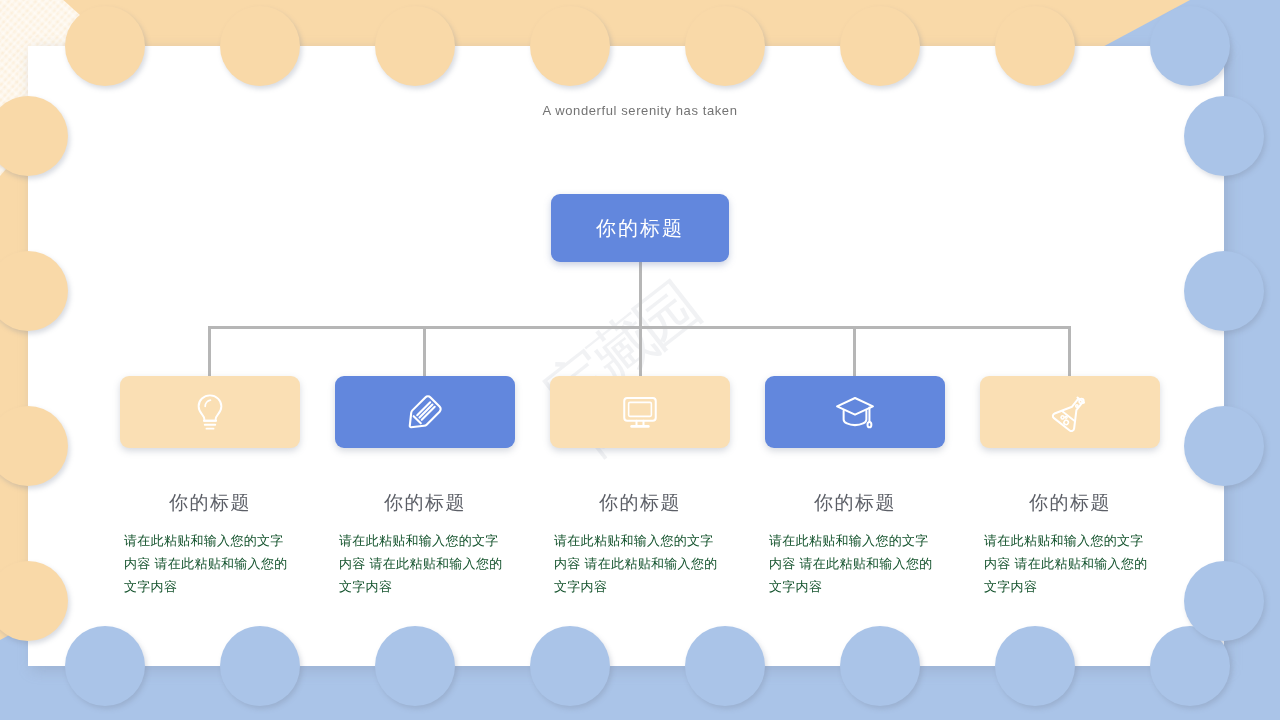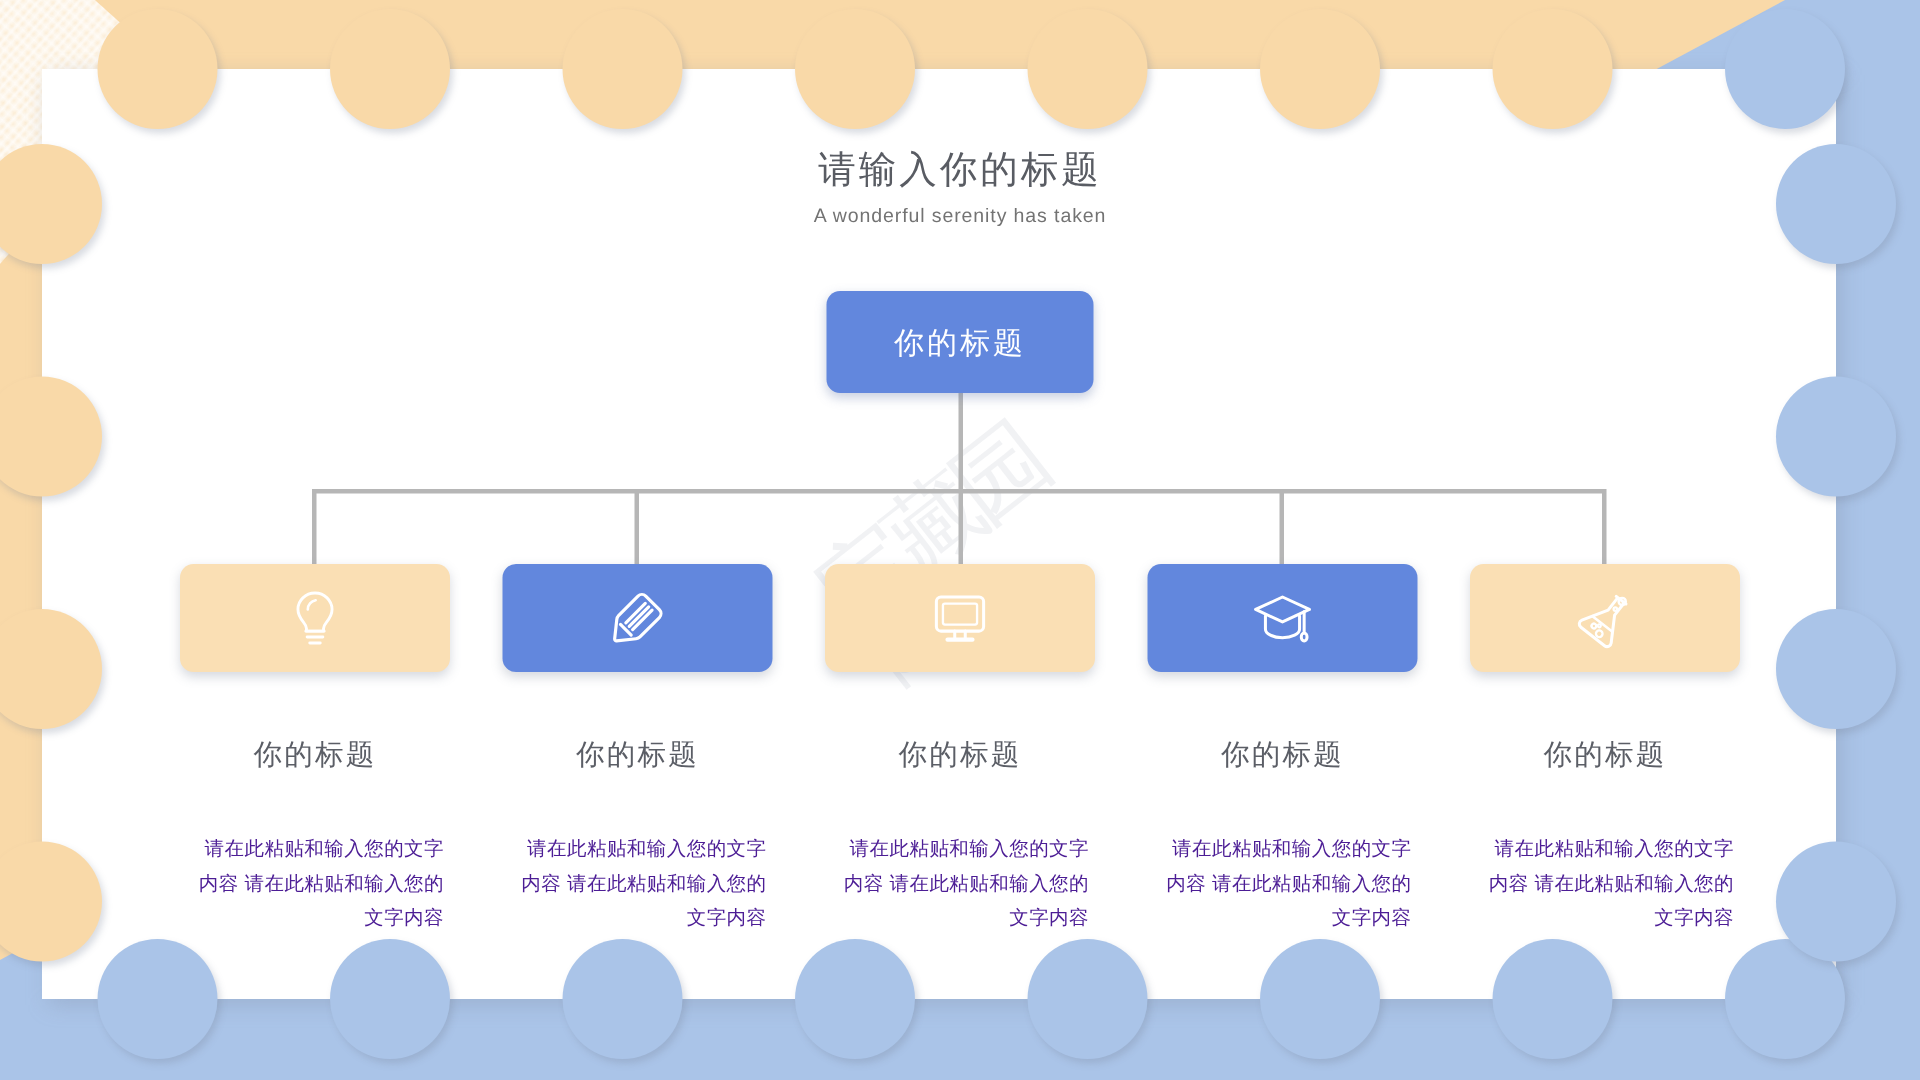"请输入你的标题" div.title { html: <div>请输入你的标题</div> -> none }
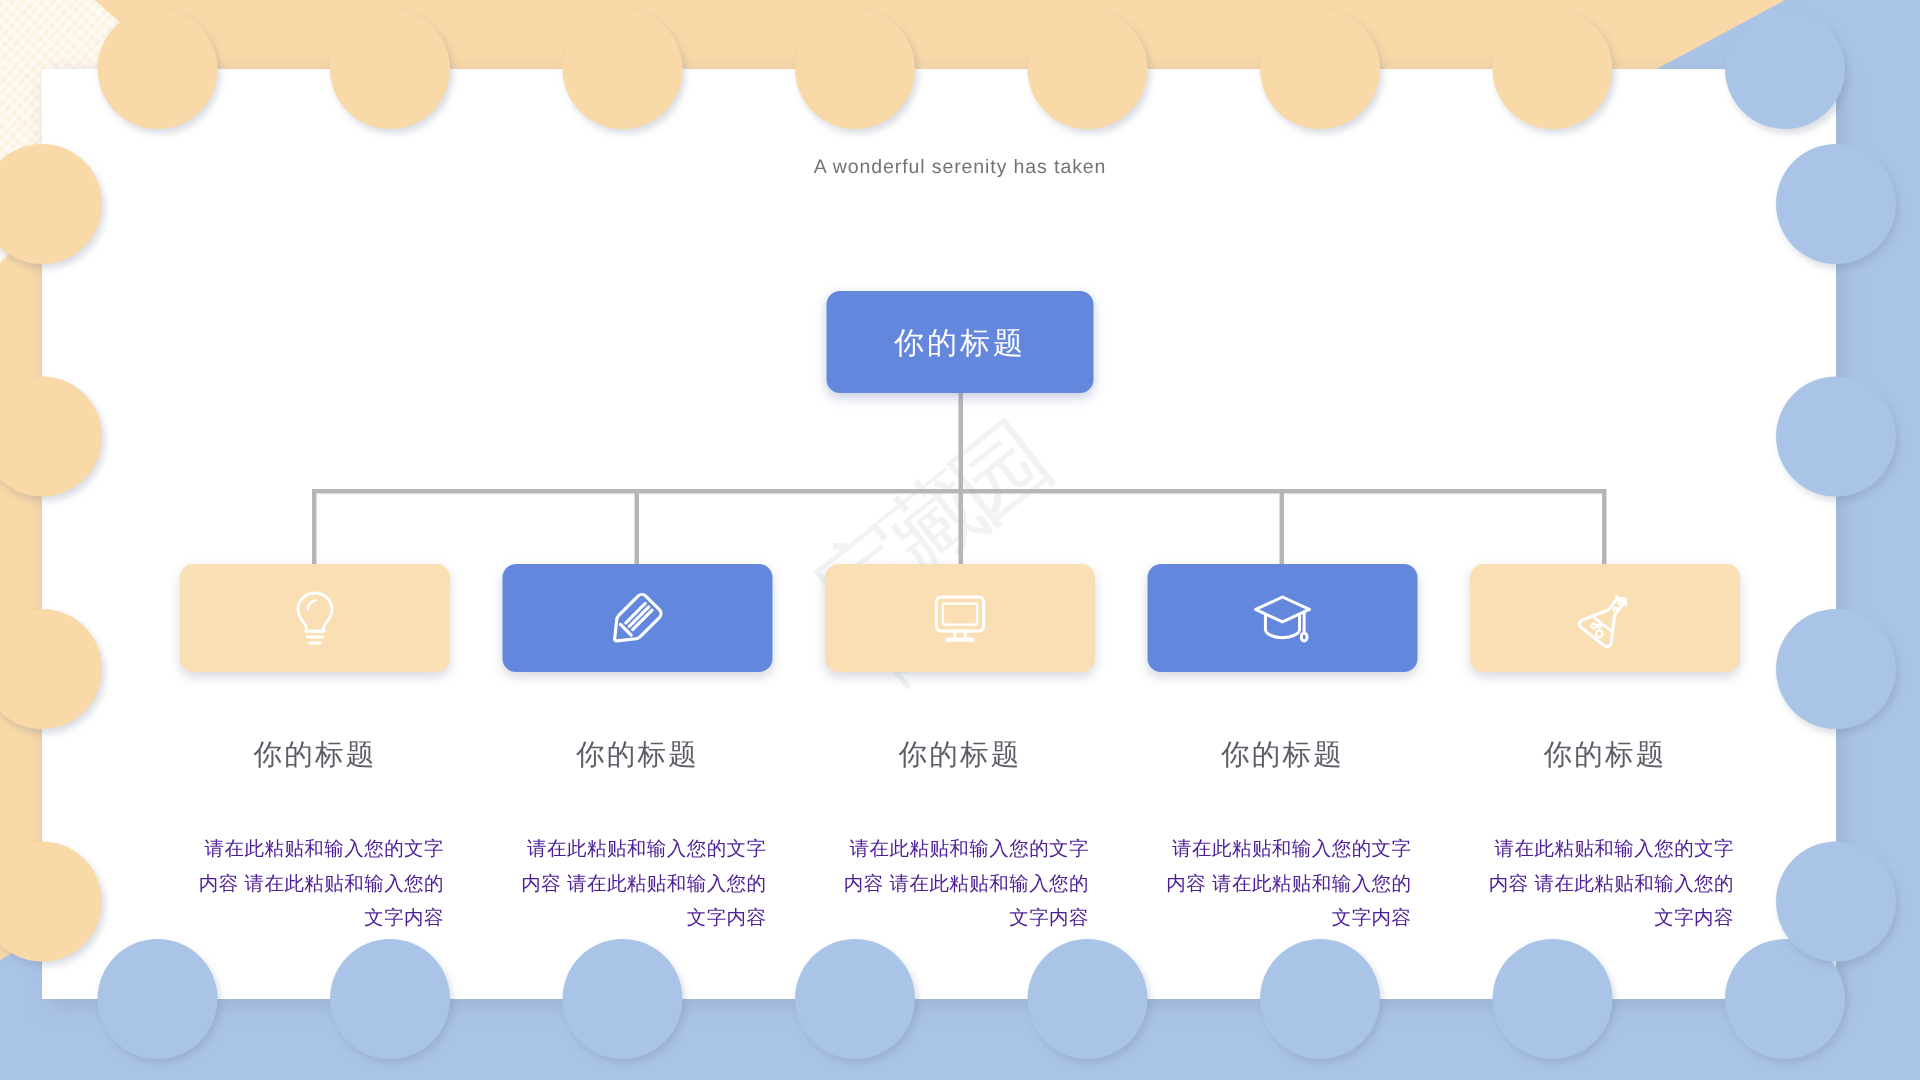"请在此粘贴和输入您的文字内容 请在此粘贴和输入您的文字内容" .col-body { color: #4c1d95 -> #14532d; margin-top: 38px -> 13px; text-align: right -> left }
